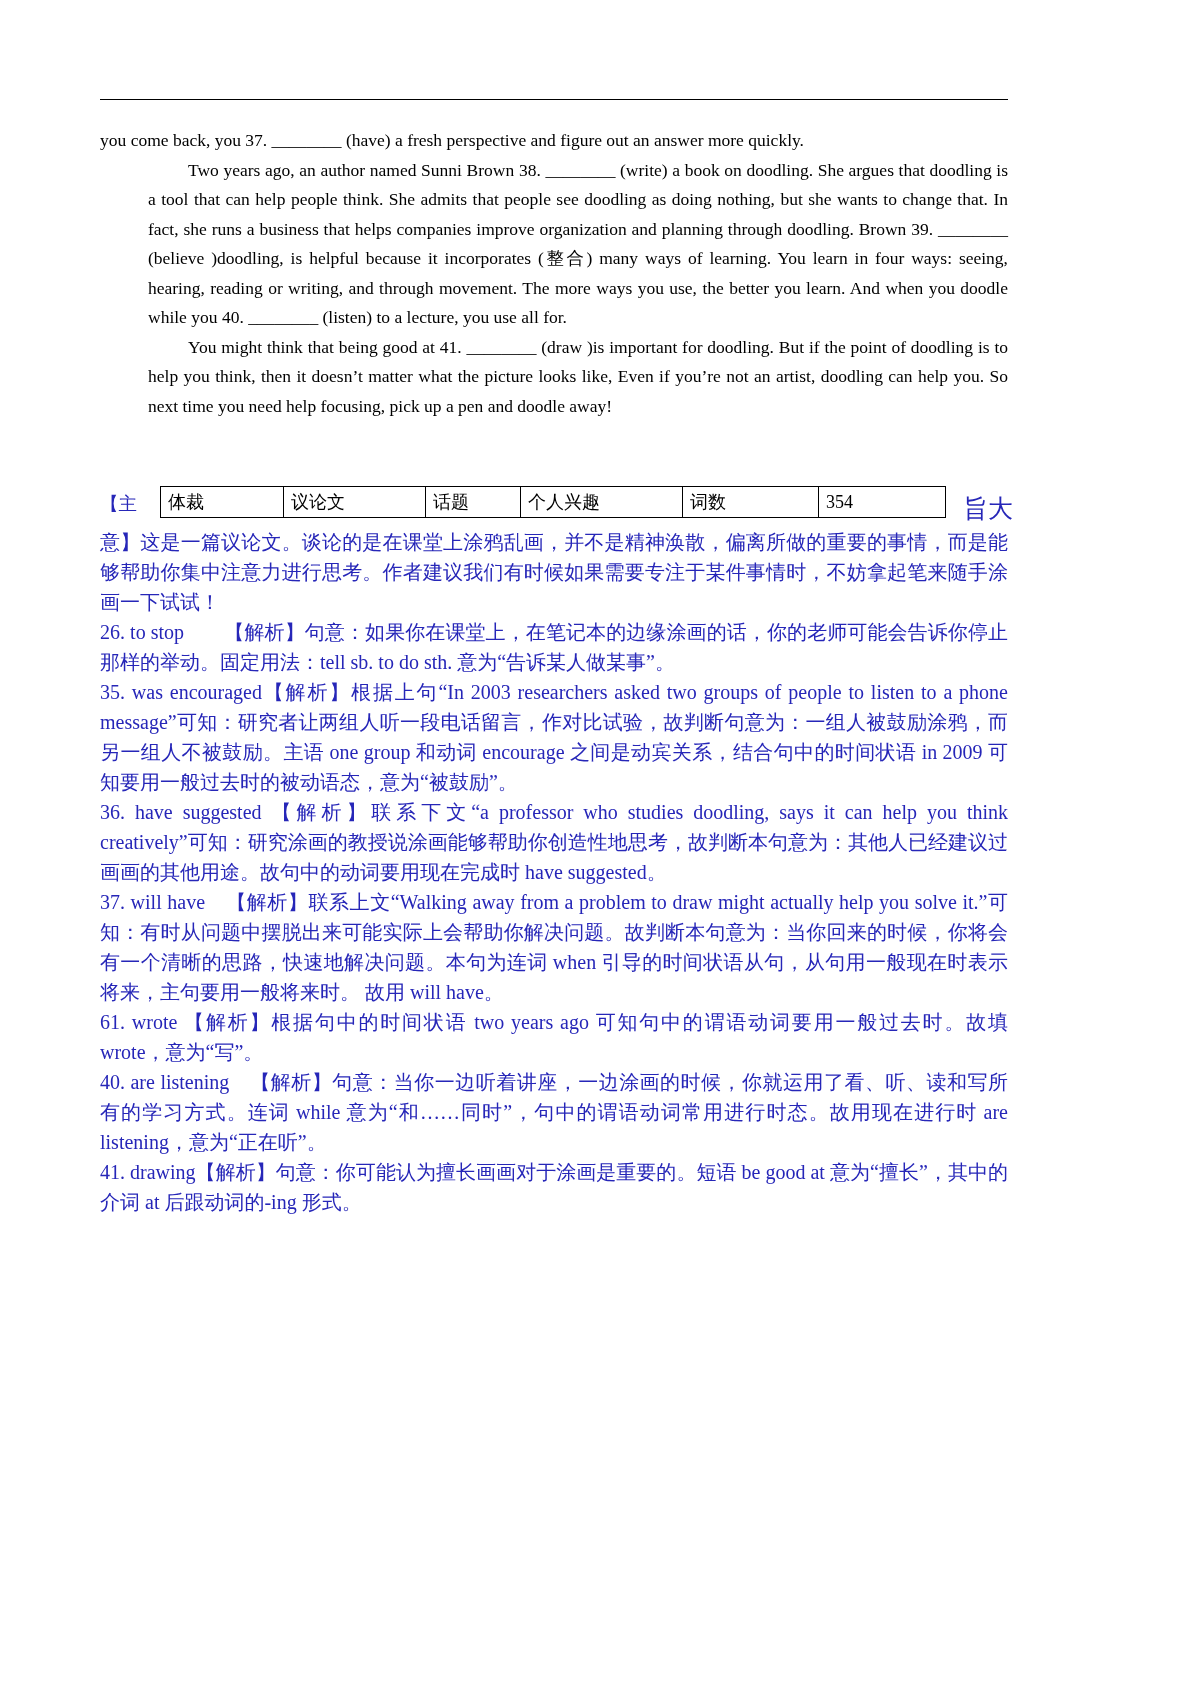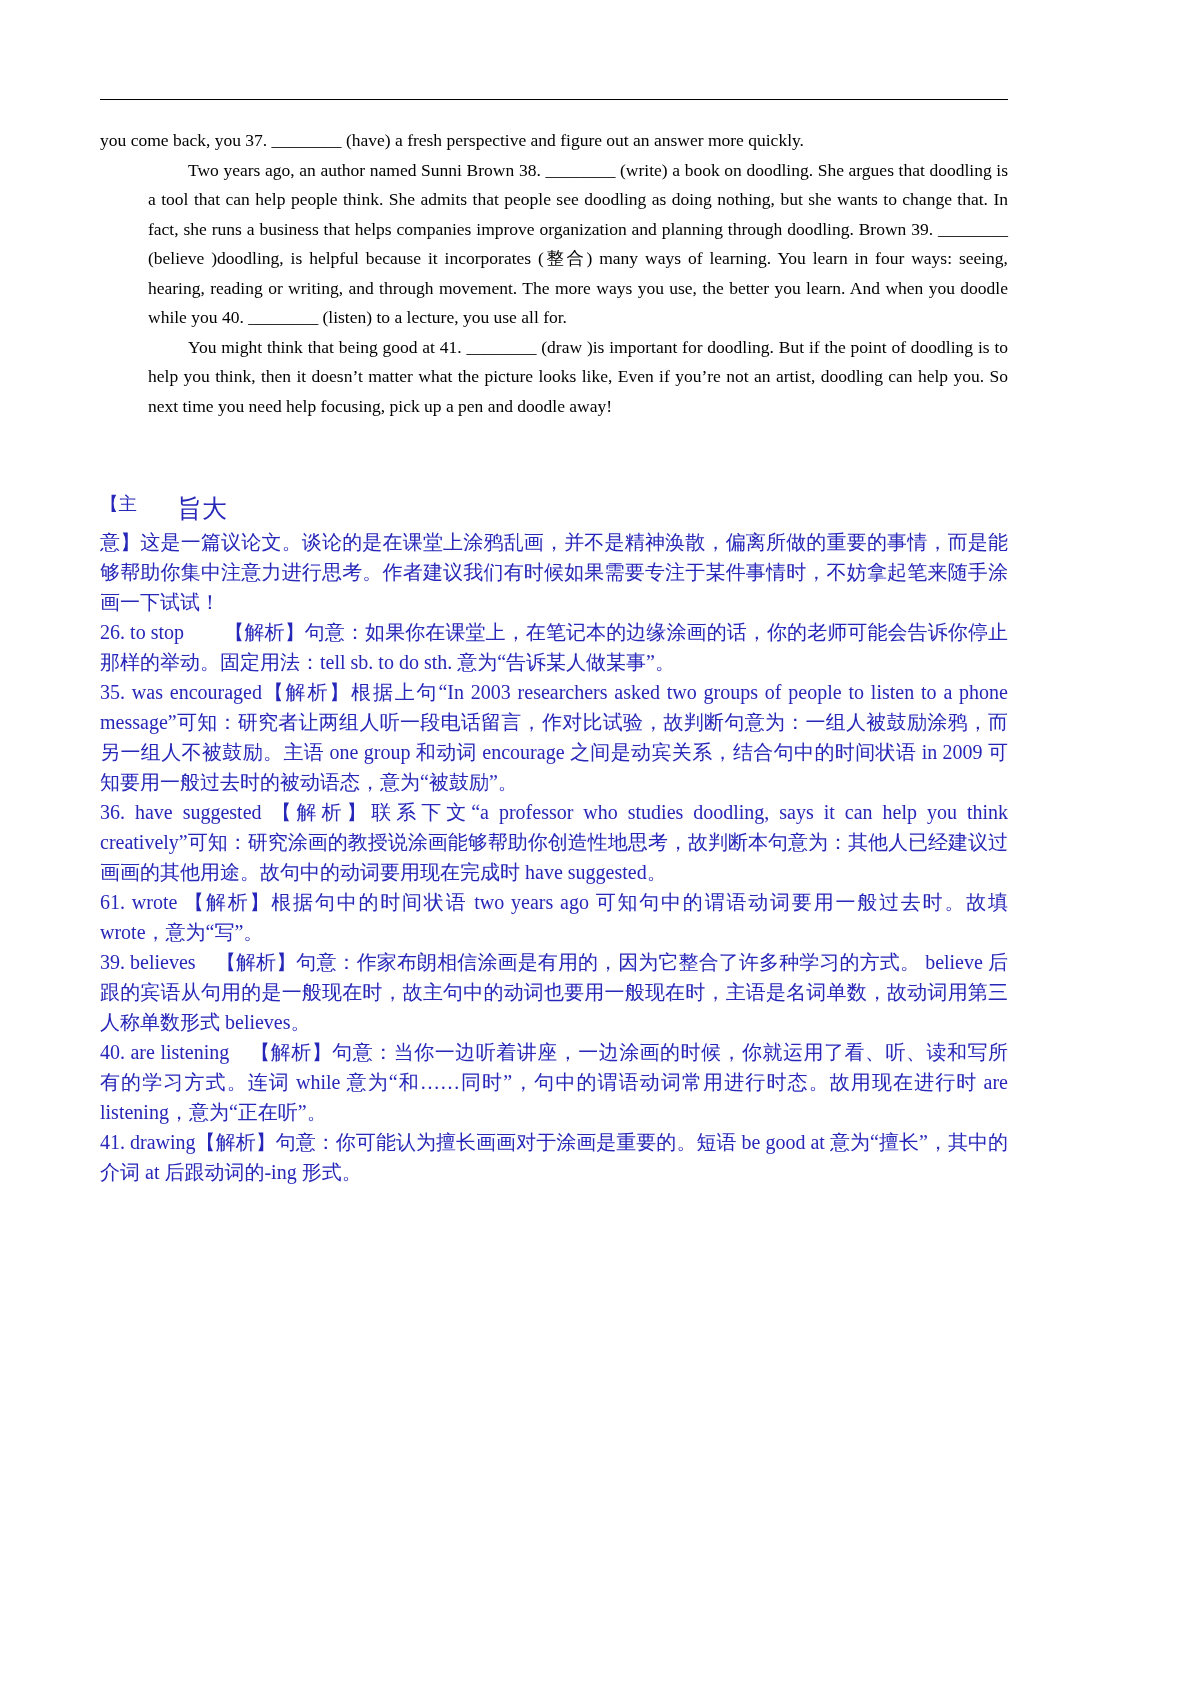"体裁" table.info-table { html: none -> <table> <colgroup> <col> <col> <col> <col> <col> <col> </colgroup> <tbody> <tr> <td>体裁</td> <td>议论文</td> <td>话题</td> <td>个人兴趣</td> <td>词数</td> <td>354</td> </tr> </tbody> </table> }
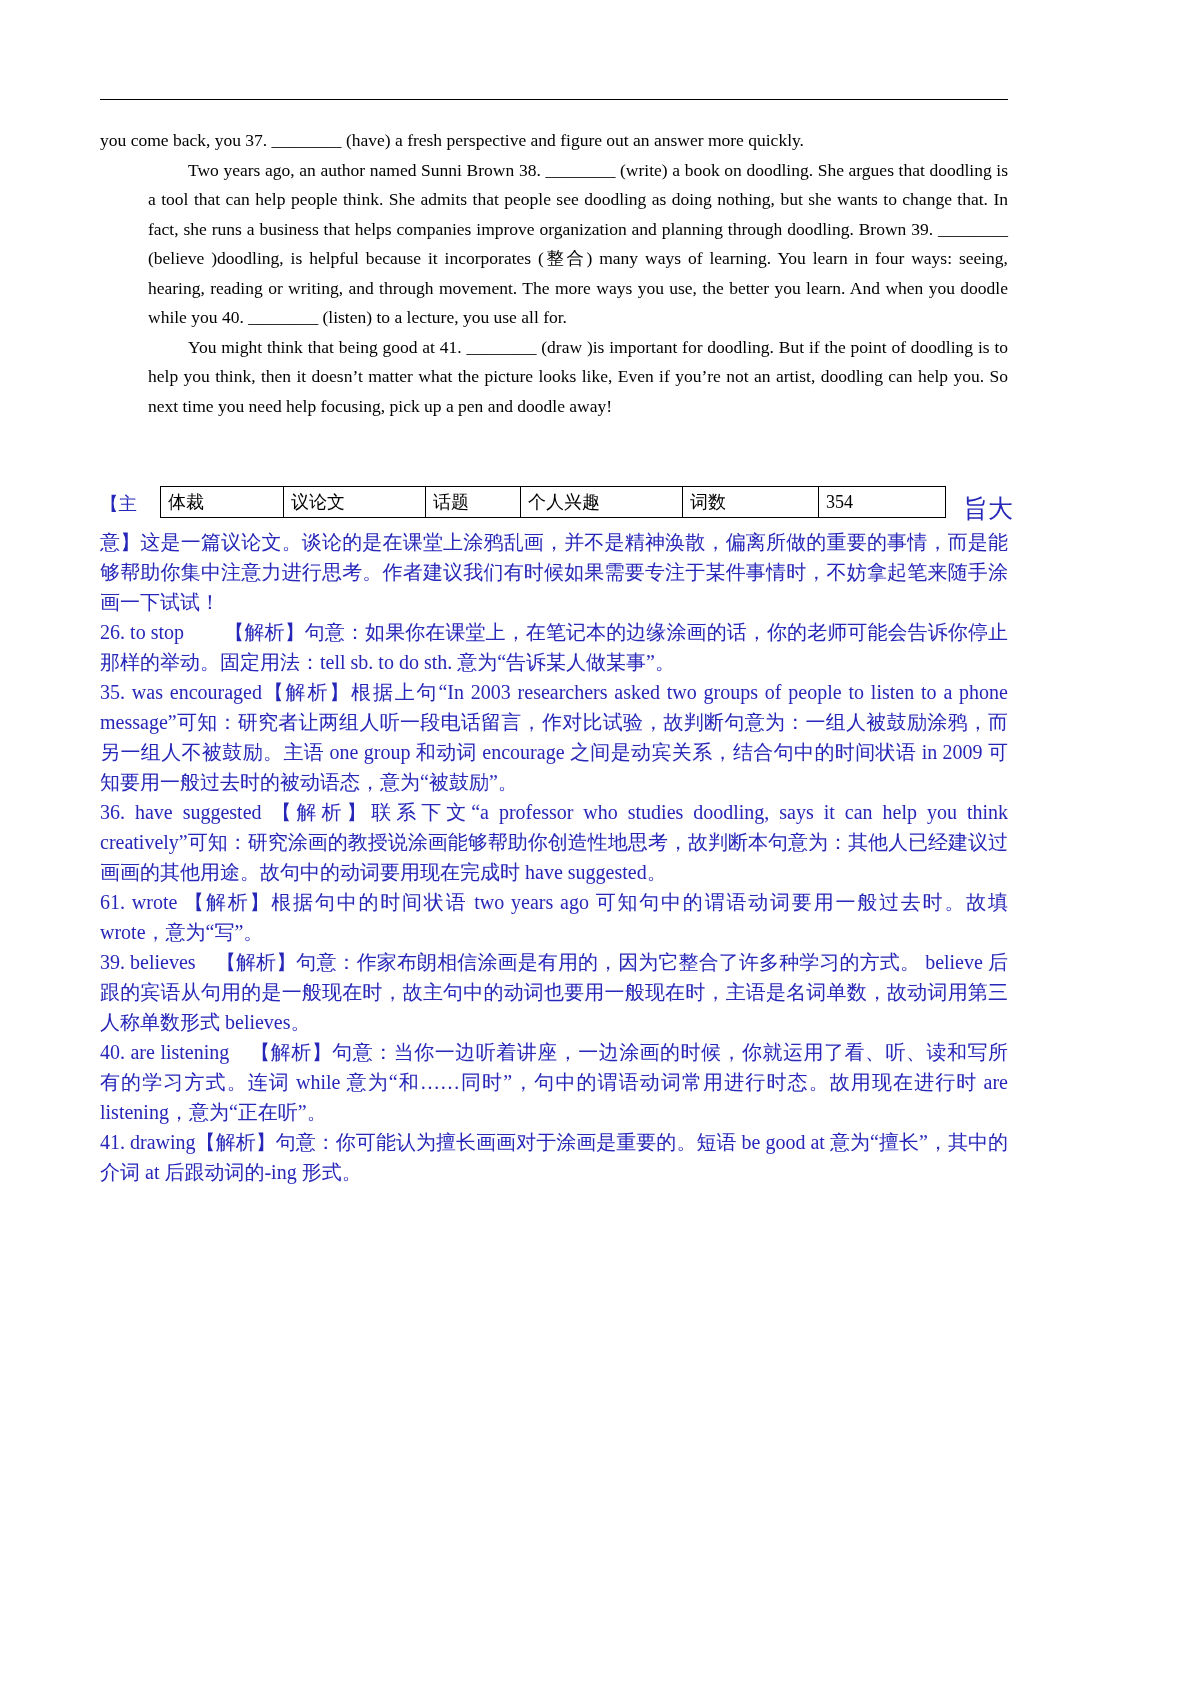"37. will have 【解析】联系上文“Walking away" p.blue-text { html: none -> <p>37. will have 【解析】联系上文“Walking away from a problem to draw might actually help you solve it.”可知：有时从问题中摆脱出来可能实际上会帮助你解决问题。故判断本句意为：当你回来的时候，你将会有一个清晰的思路，快速地解决问题。本句为连词 when 引导的时间状语从句，从句用一般现在时表示将来，主句要用一般将来时。 故用 will have。</p> }
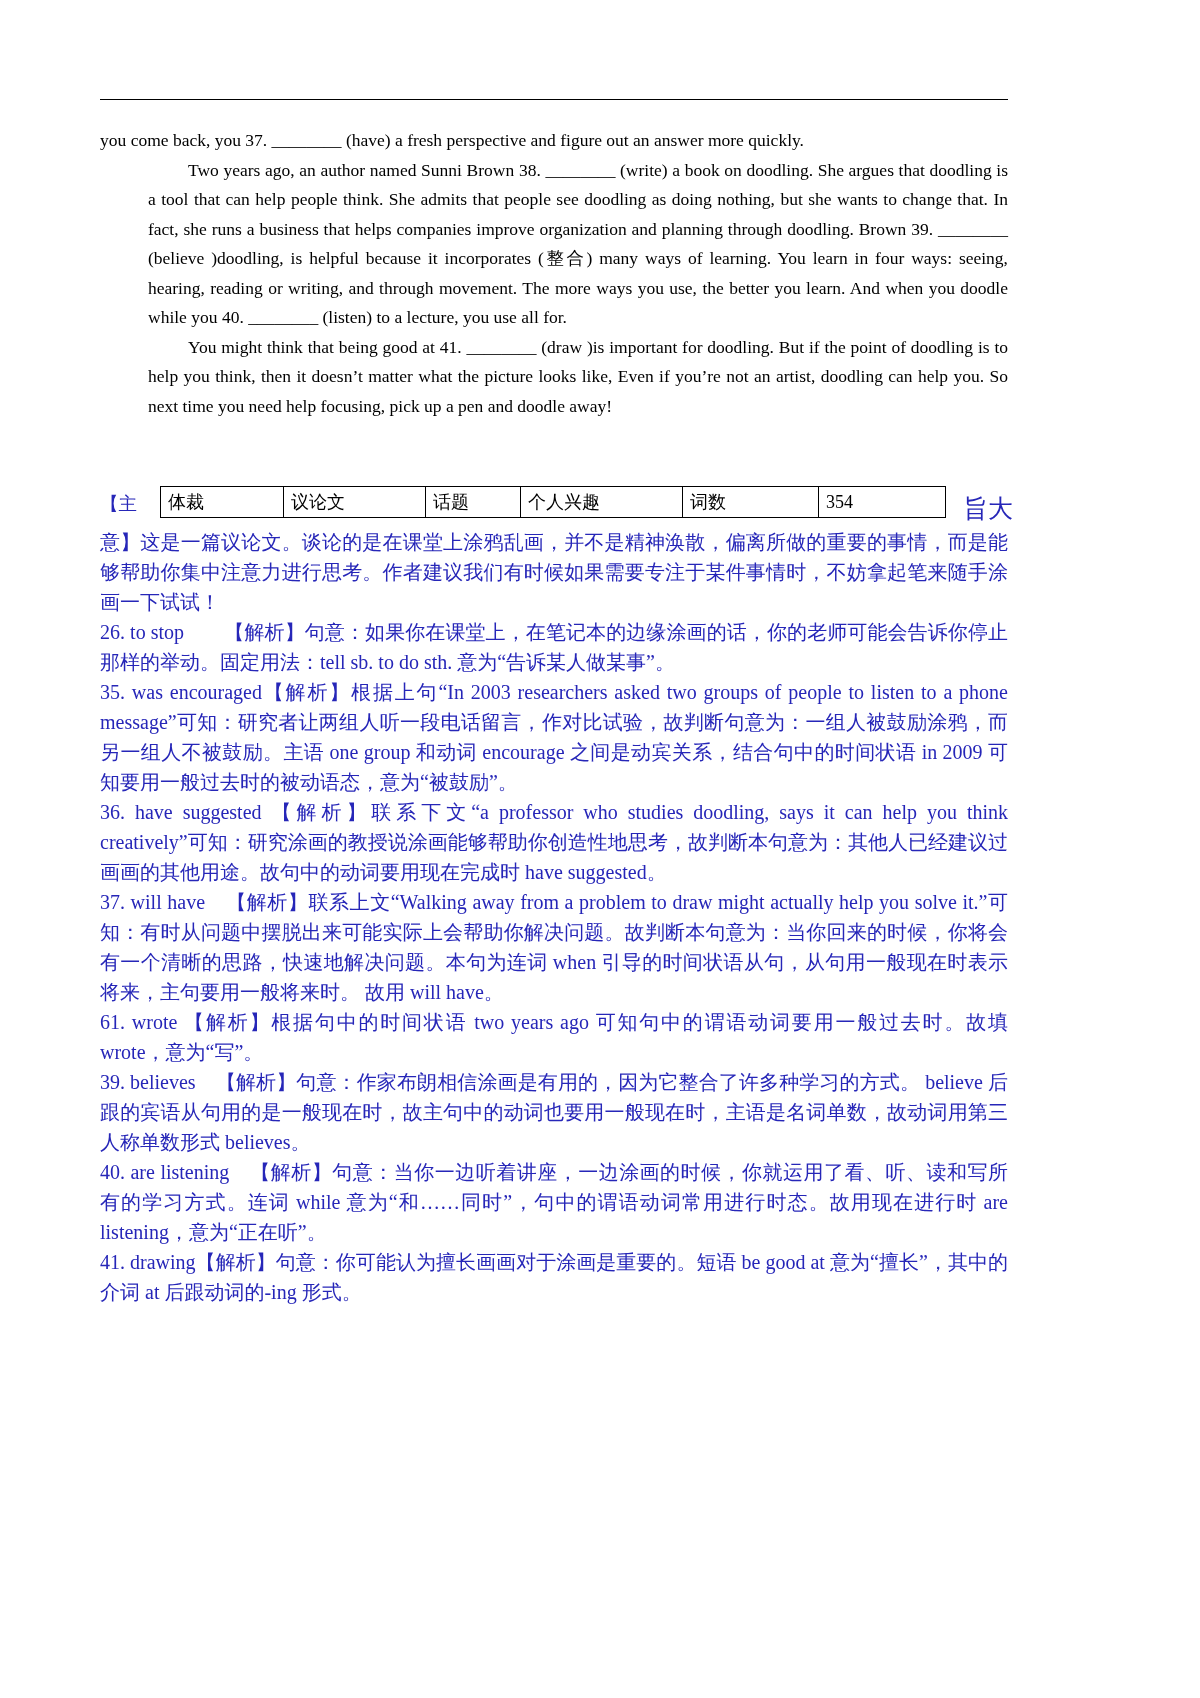"39. believes" p.blue-text { html: <p>39. believes 【解析】句意：作家布朗相信涂画是有用的，因为它整合了许多种学习的方式。 believe 后跟的宾语从句用的是一般现在时，故主句中的动词也要用一般现在时，主语是名词单数，故动词用第三人称单数形式 believes。</p> -> none }
